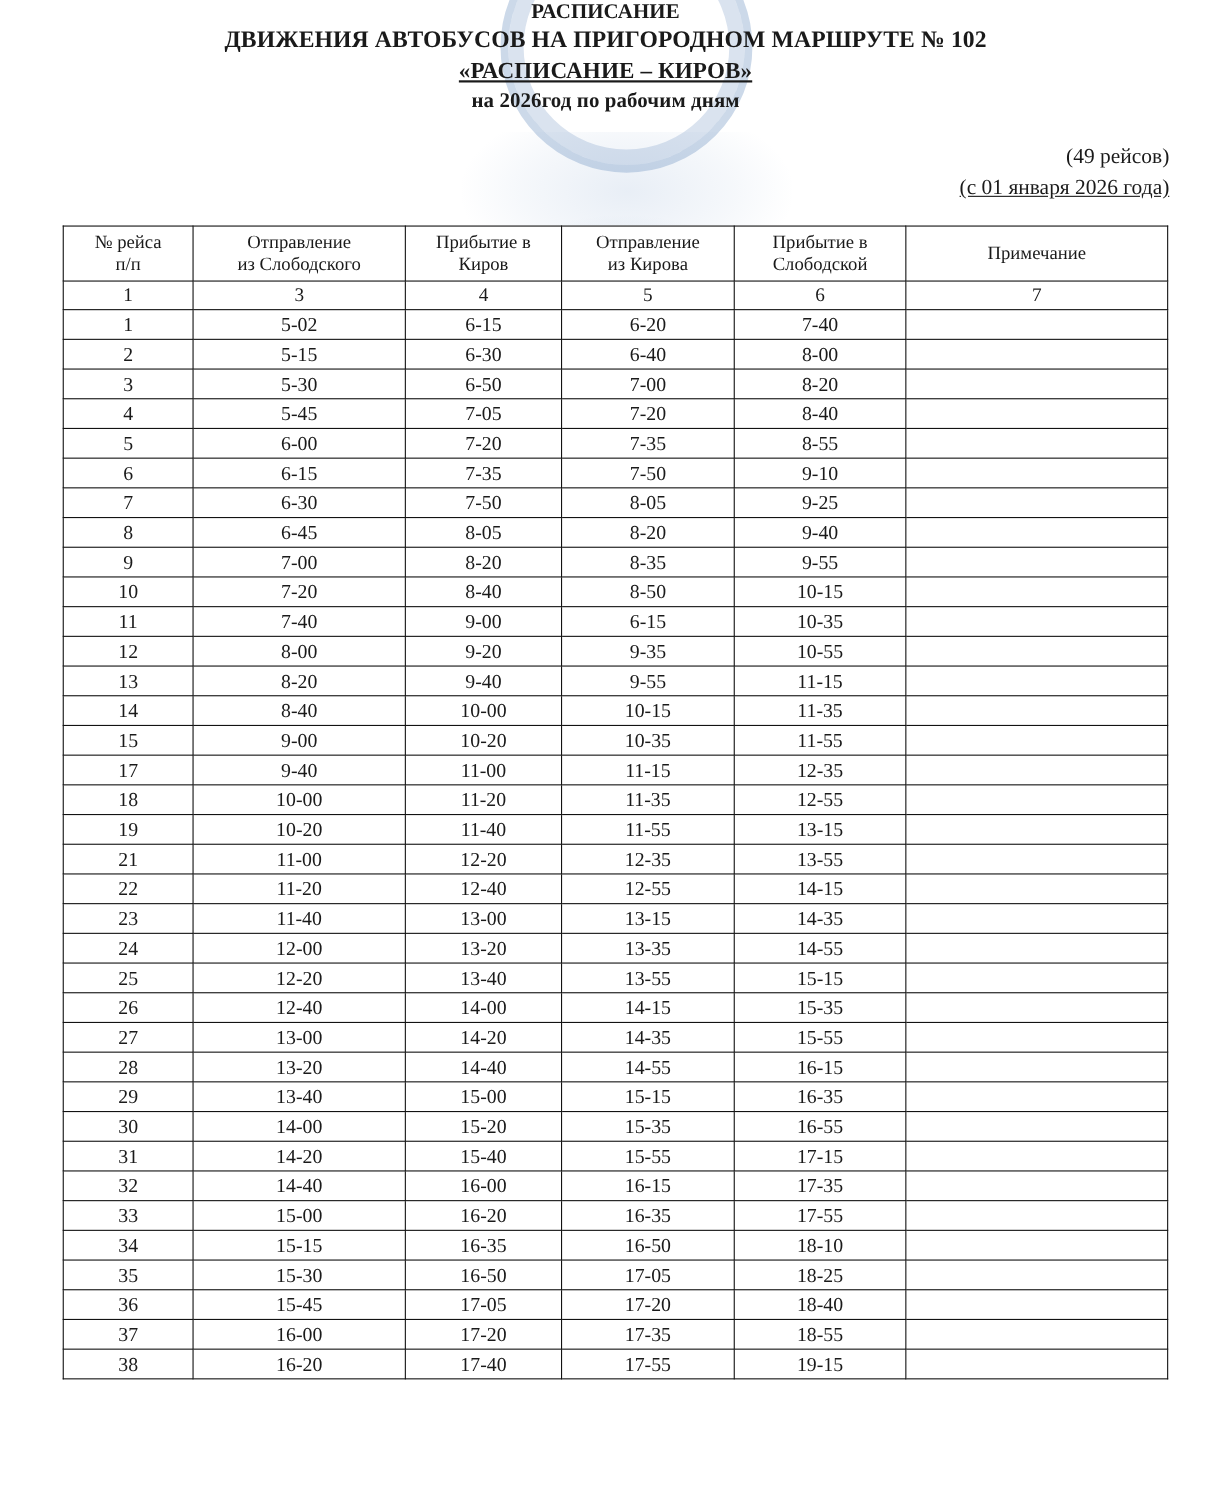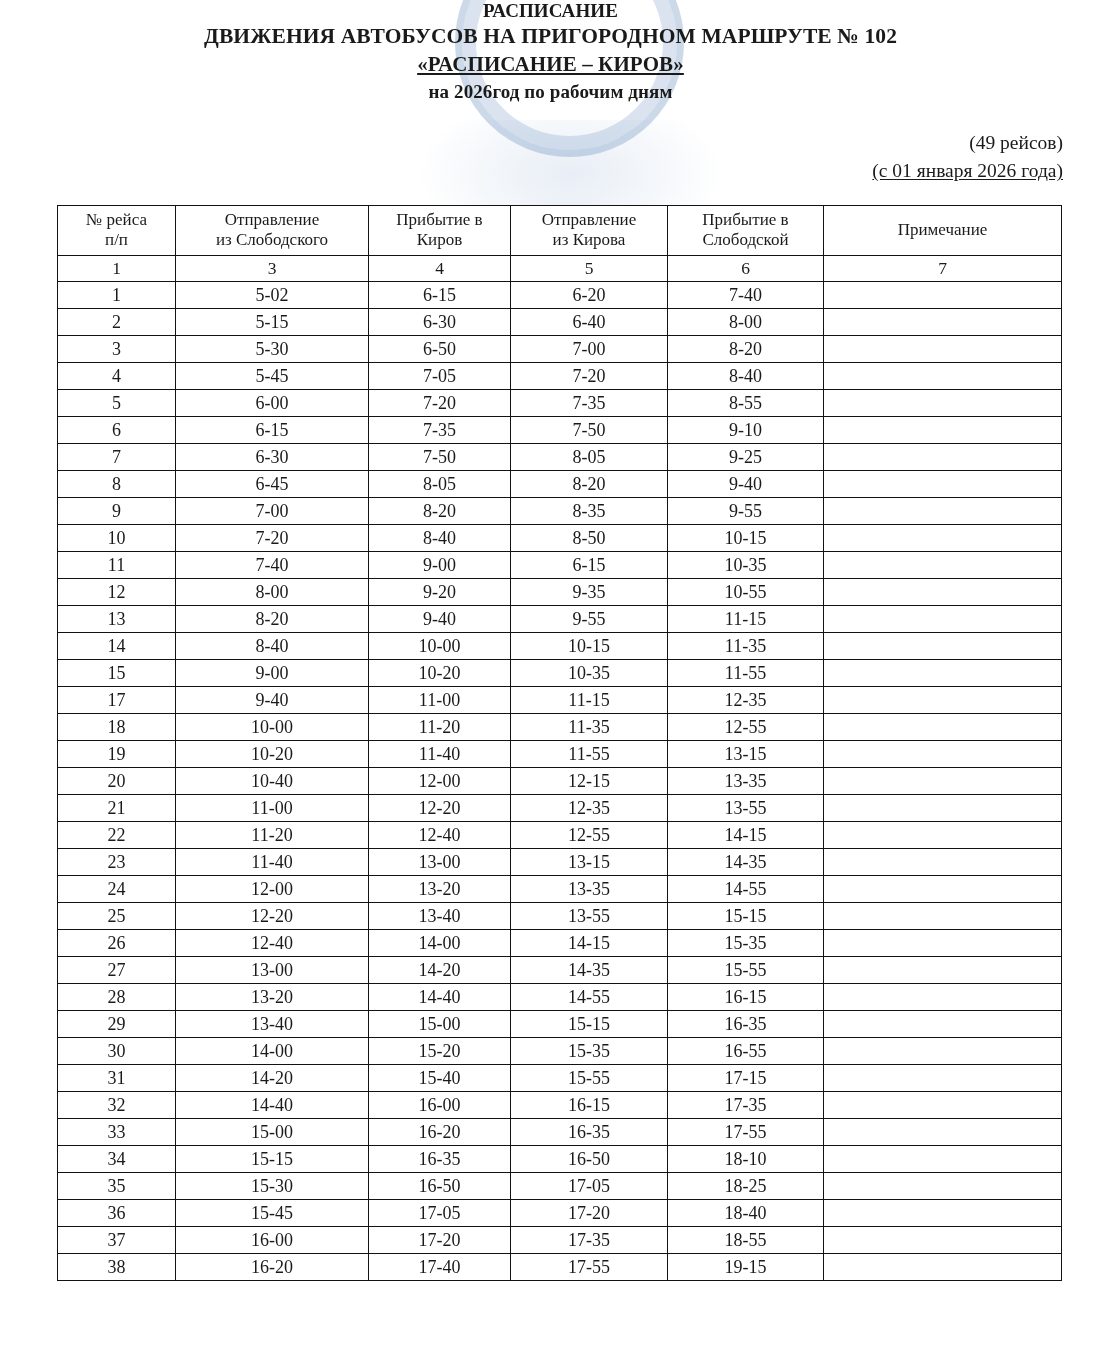"20" tr { html: <tr> <td>20</td> <td>10-40</td> <td>12-00</td> <td>12-15</td> <td>13-35</td> <td></td> </tr> -> none }
